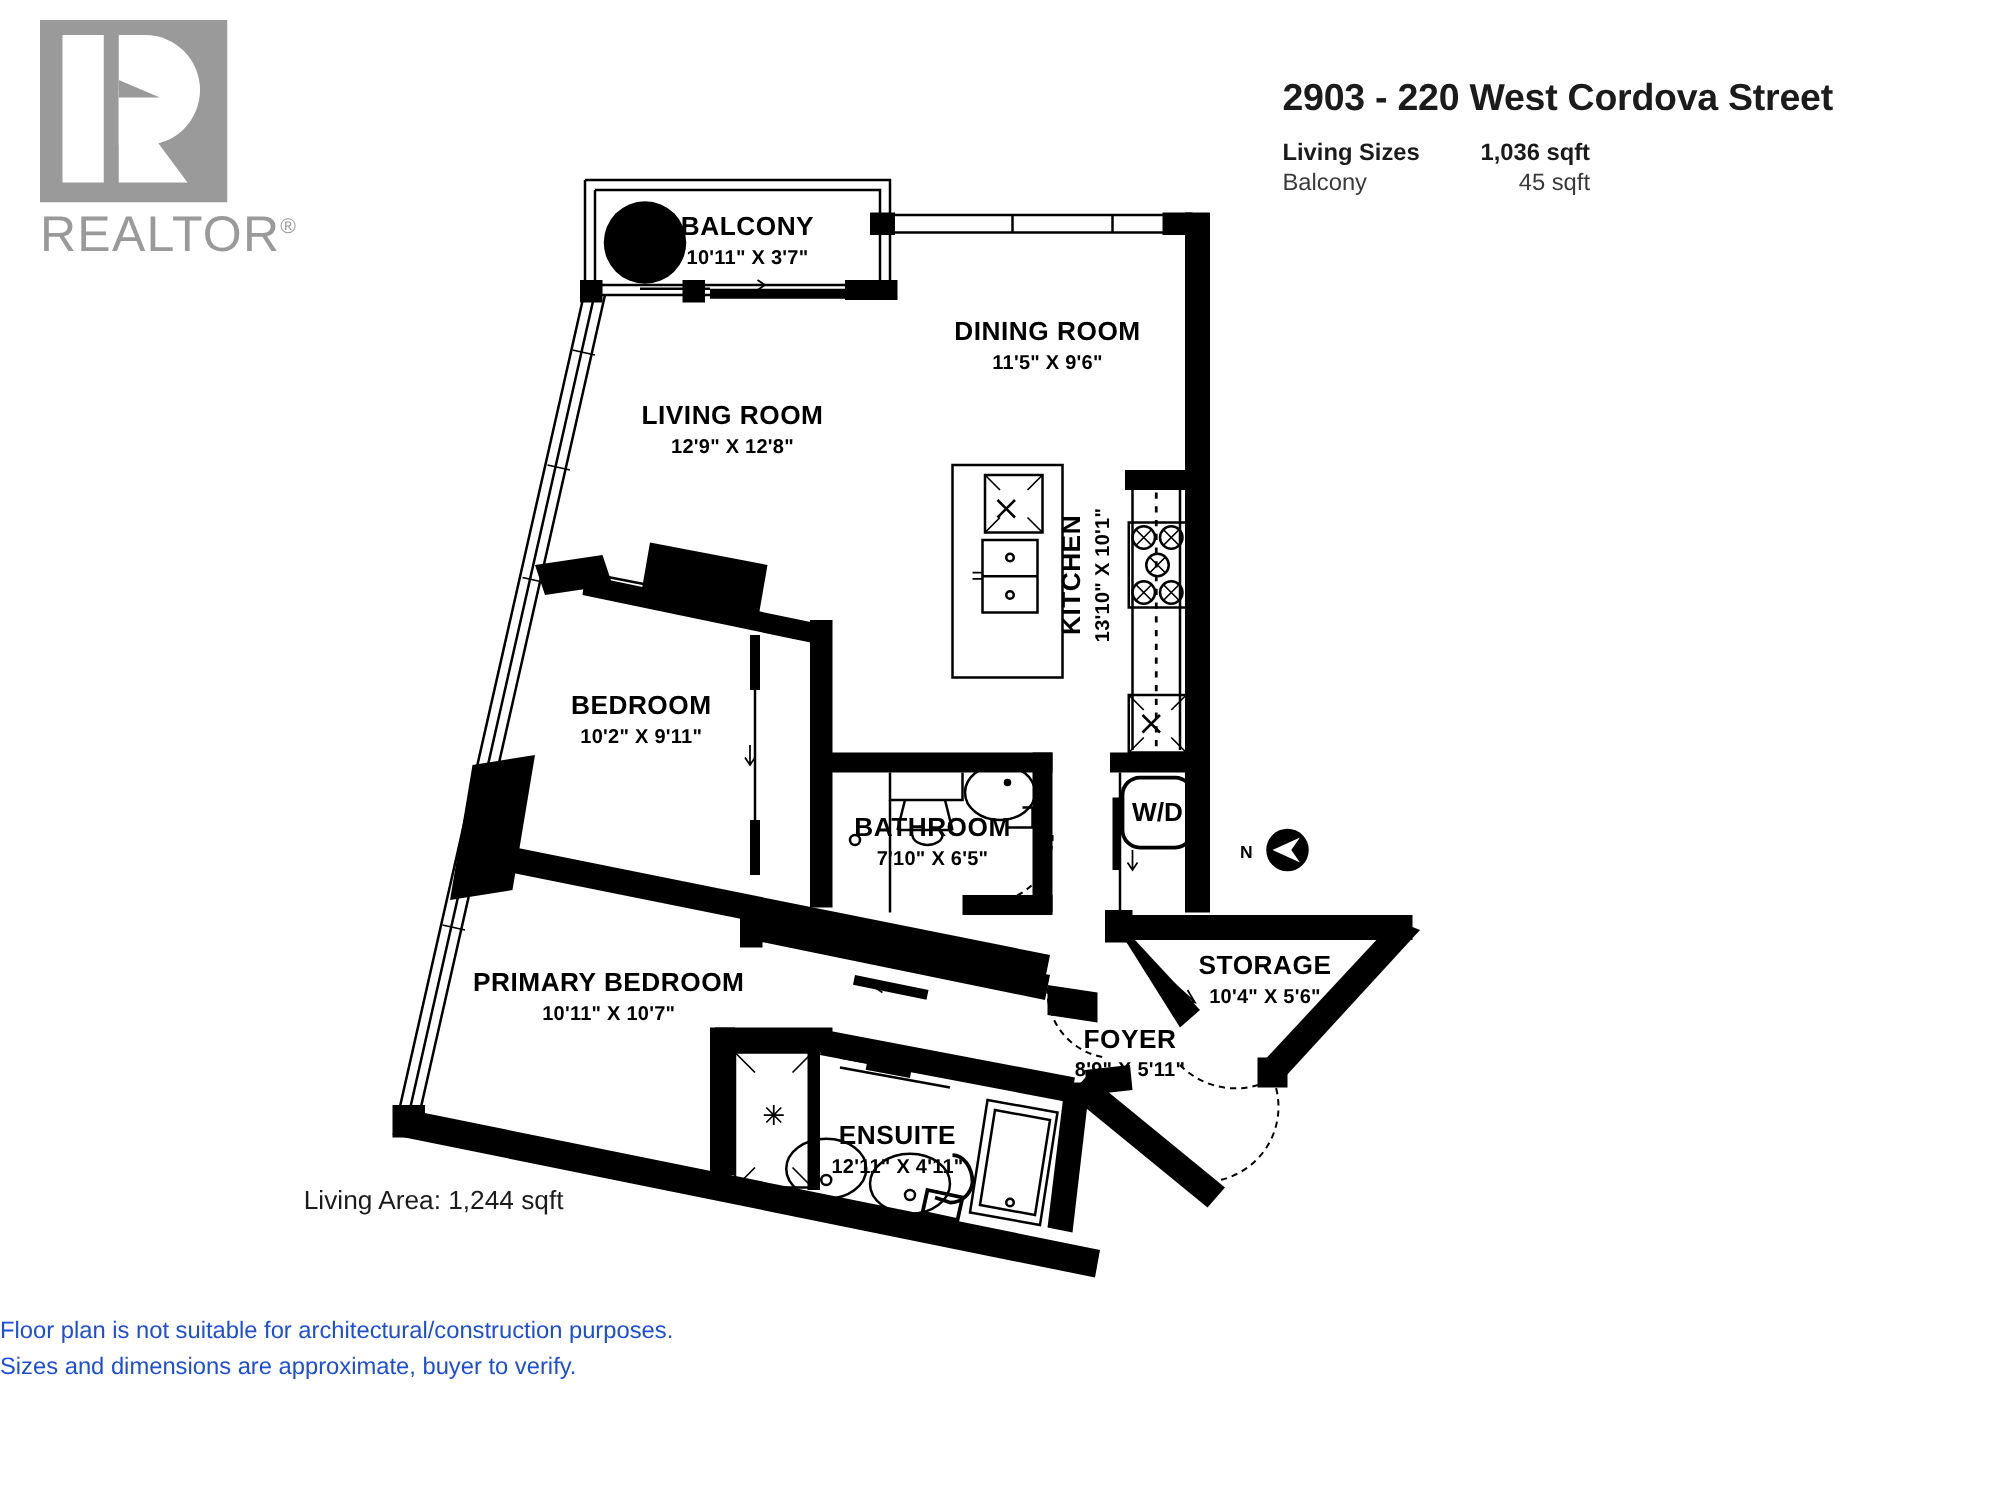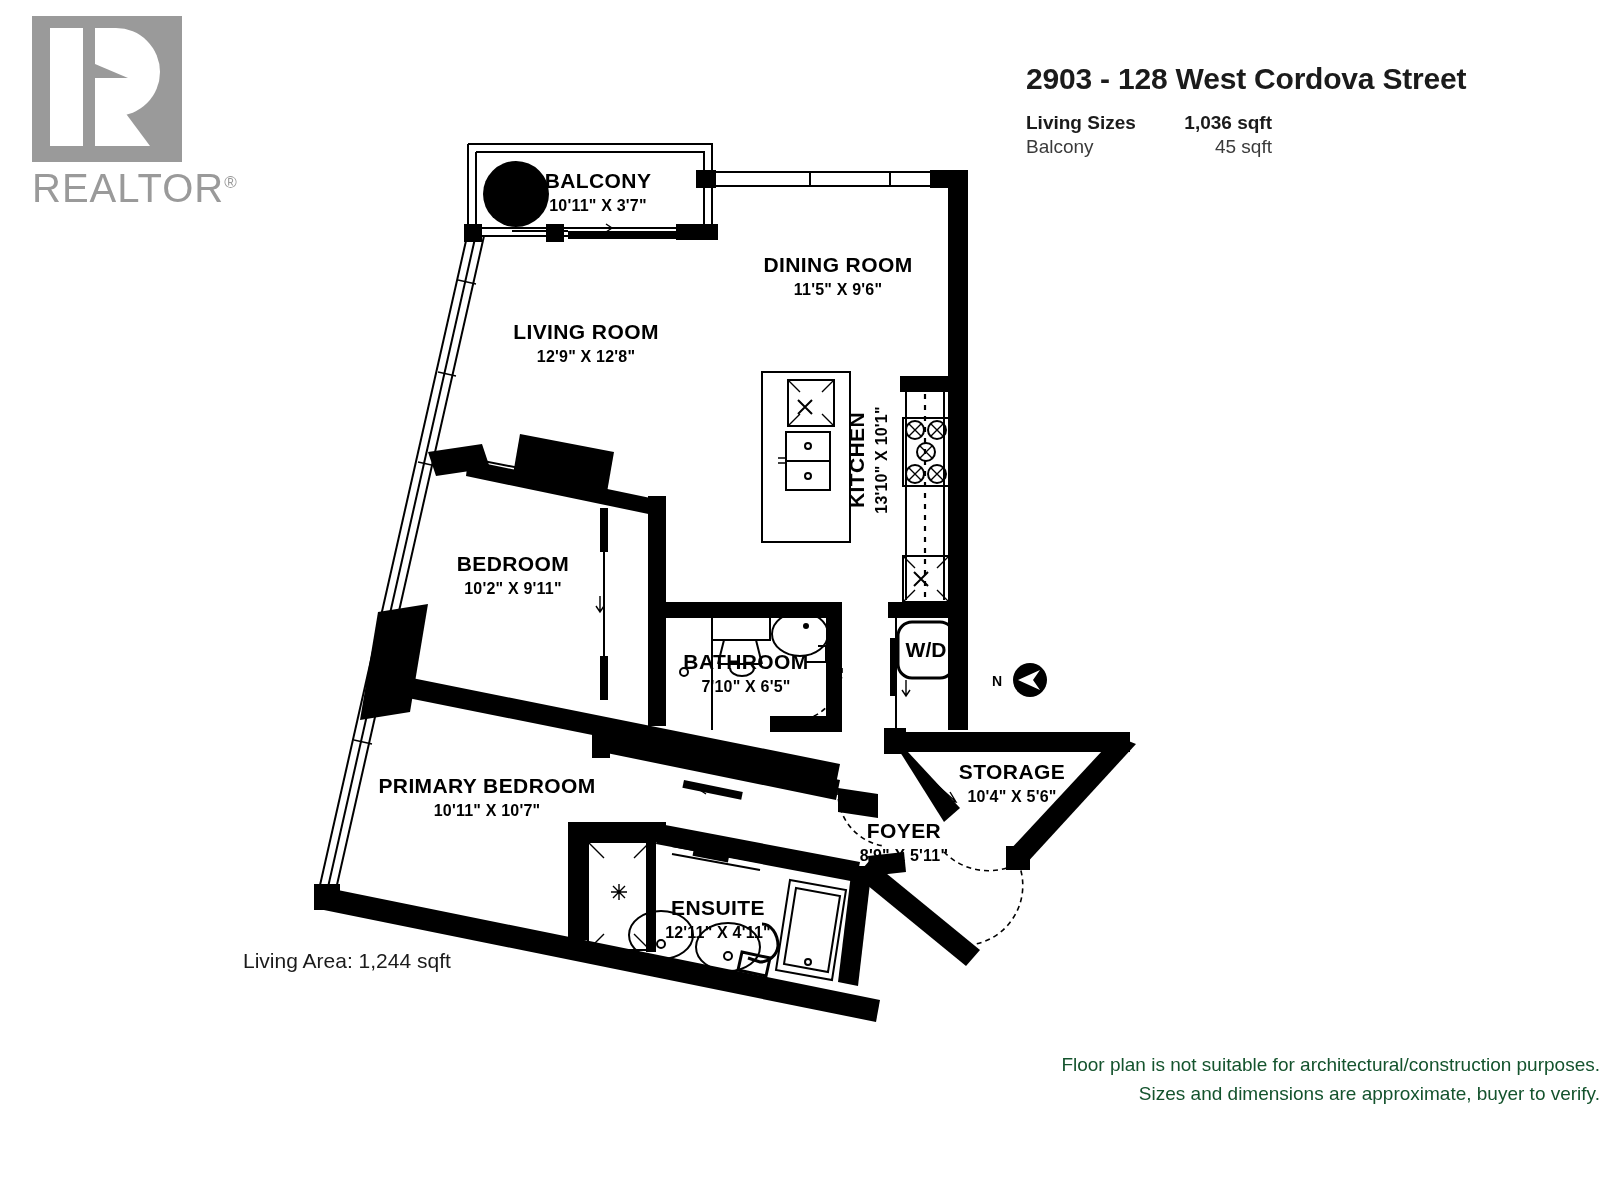"2903 - 128 West Cordova" div { text: 128 -> 220 }
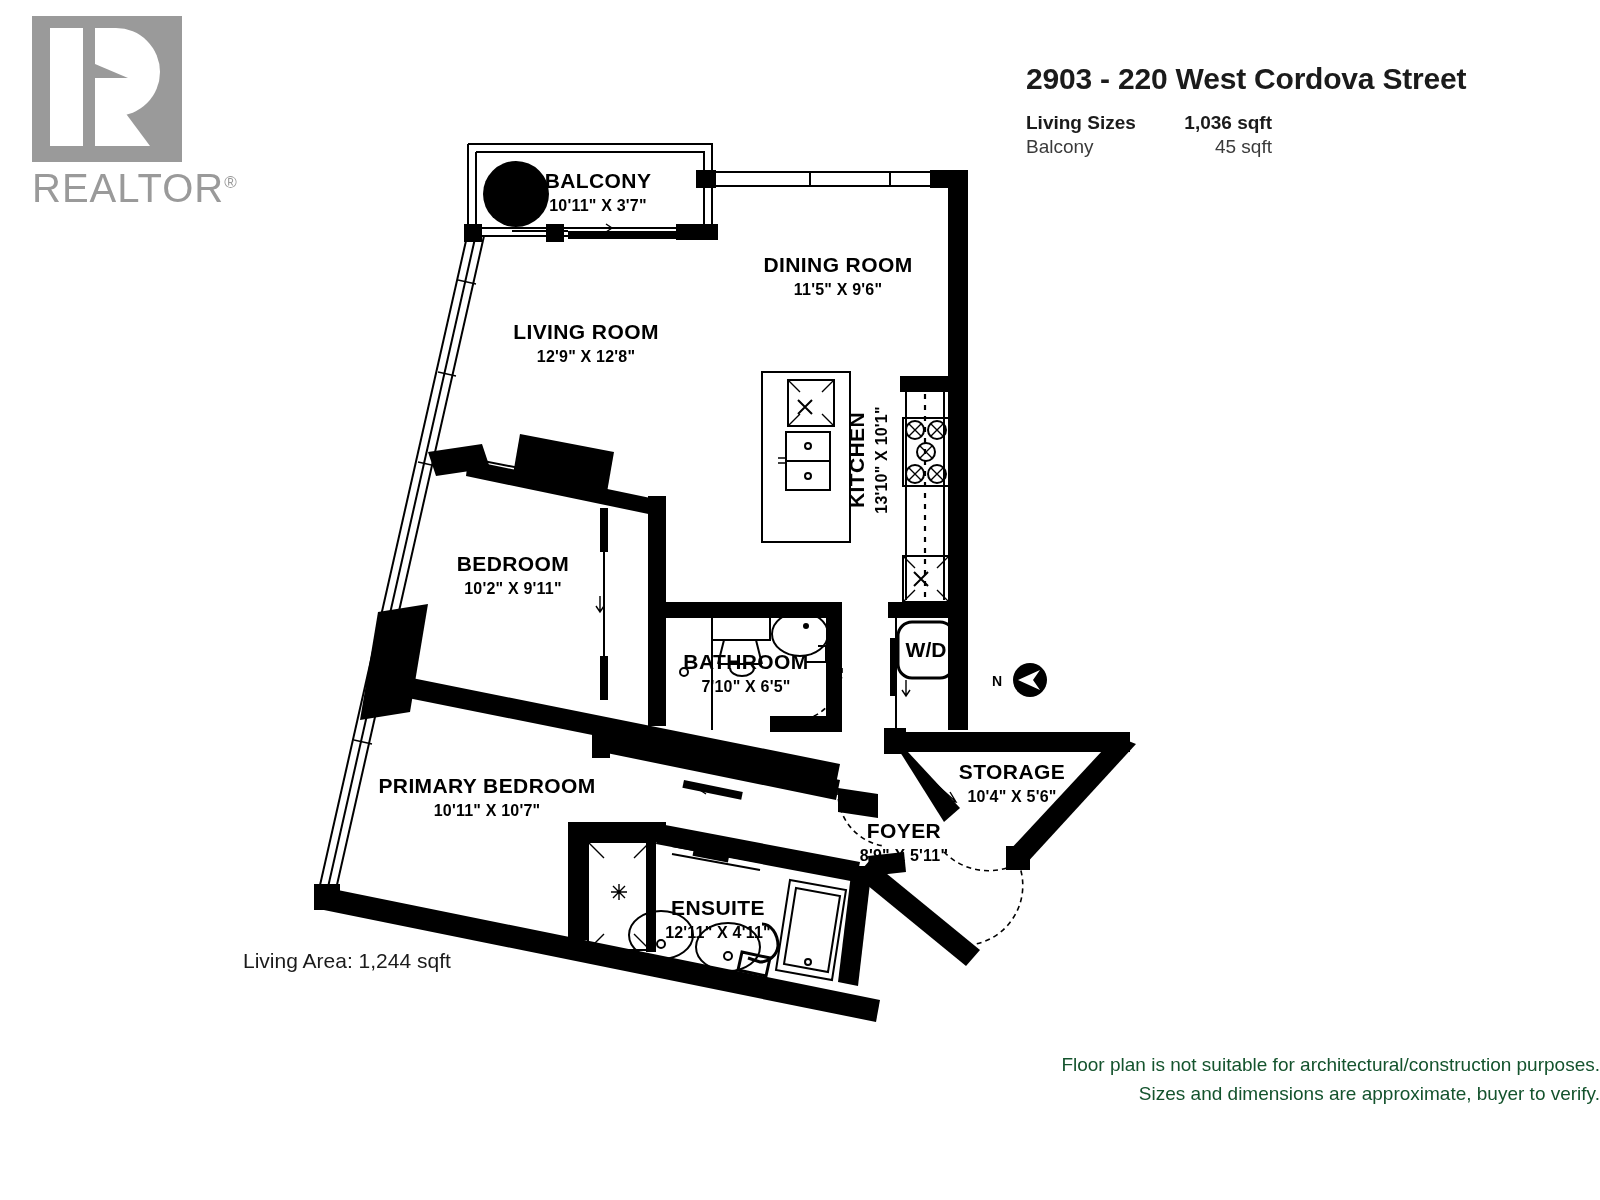"Floor plan is not suitable" #footer-note { color: #14532d -> #1d4ed8; text-align: right -> left }
